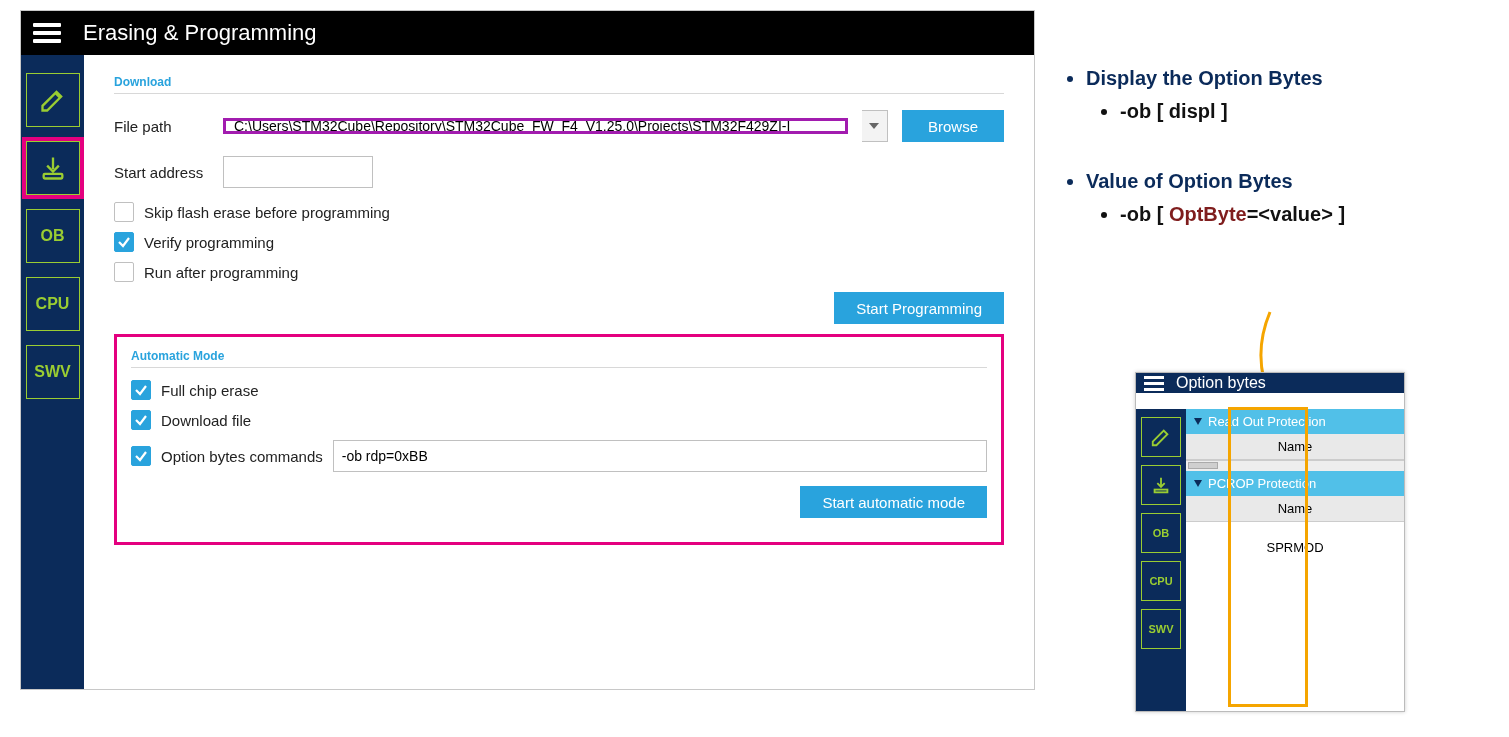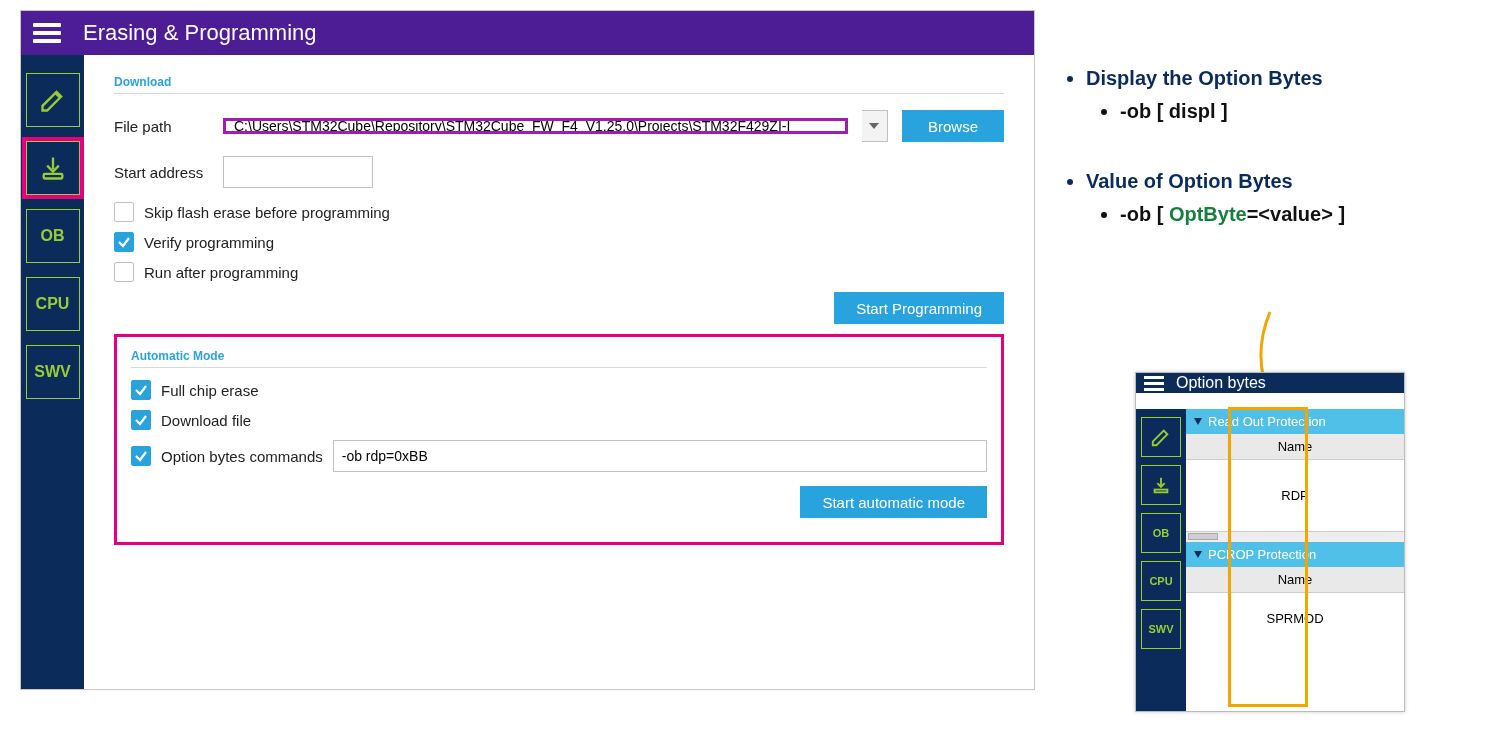"Erasing & Programming" .titlebar { background: #4c1d95 -> #000000 }
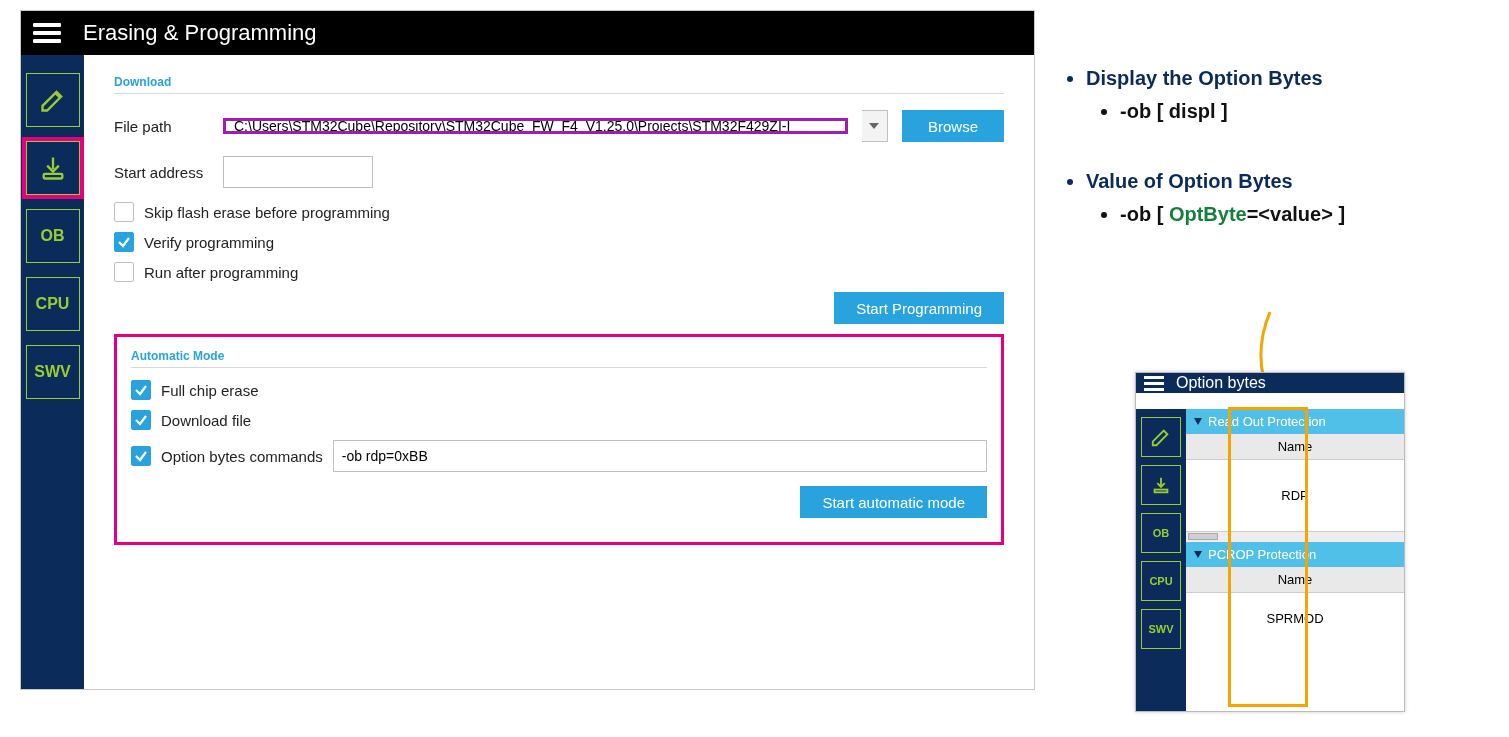"OptByte" .optbyte { color: #15803d -> #7f1d1d }
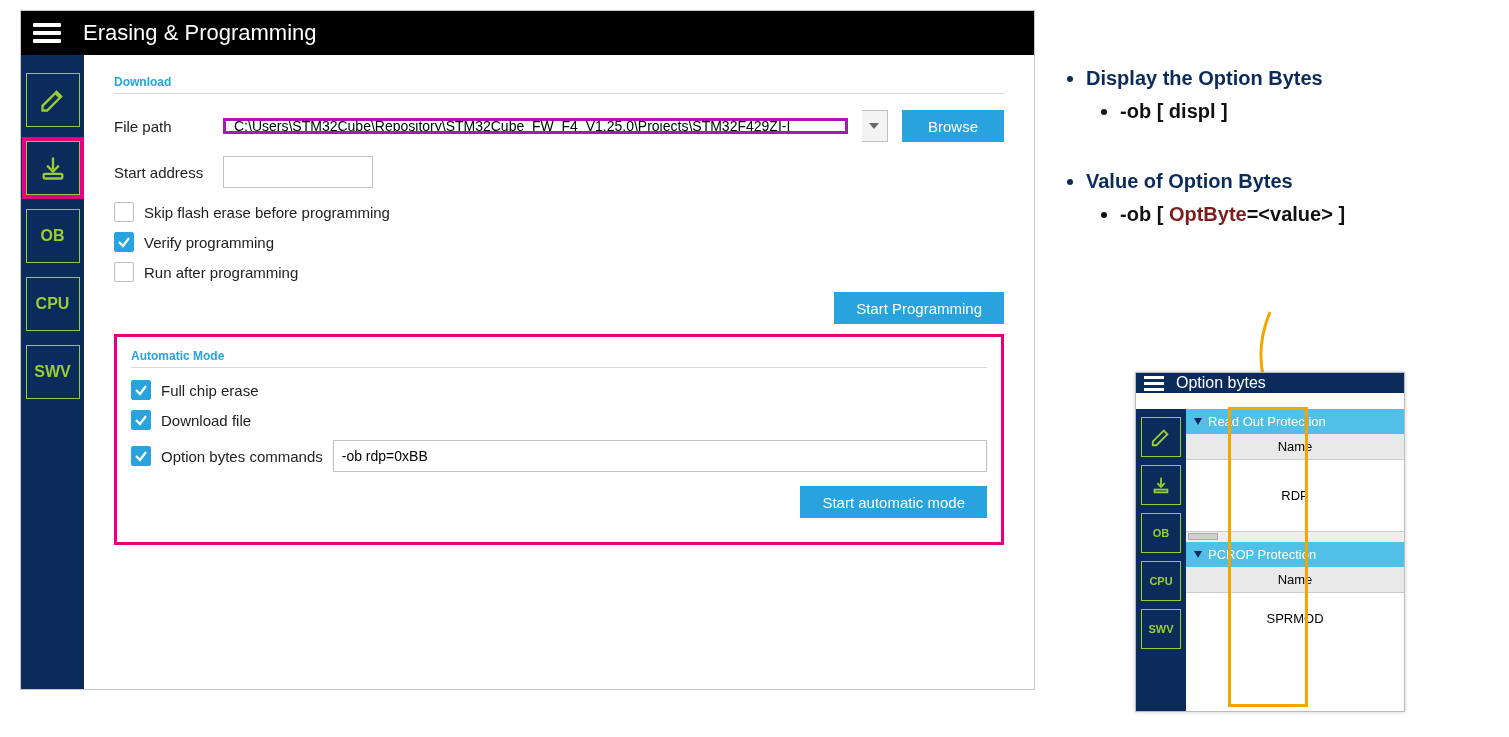"RDP" div.mini-cell { html: <div>RDP</div> -> none }
